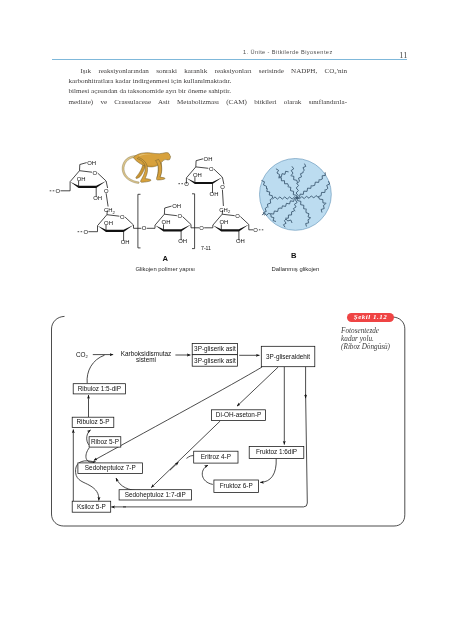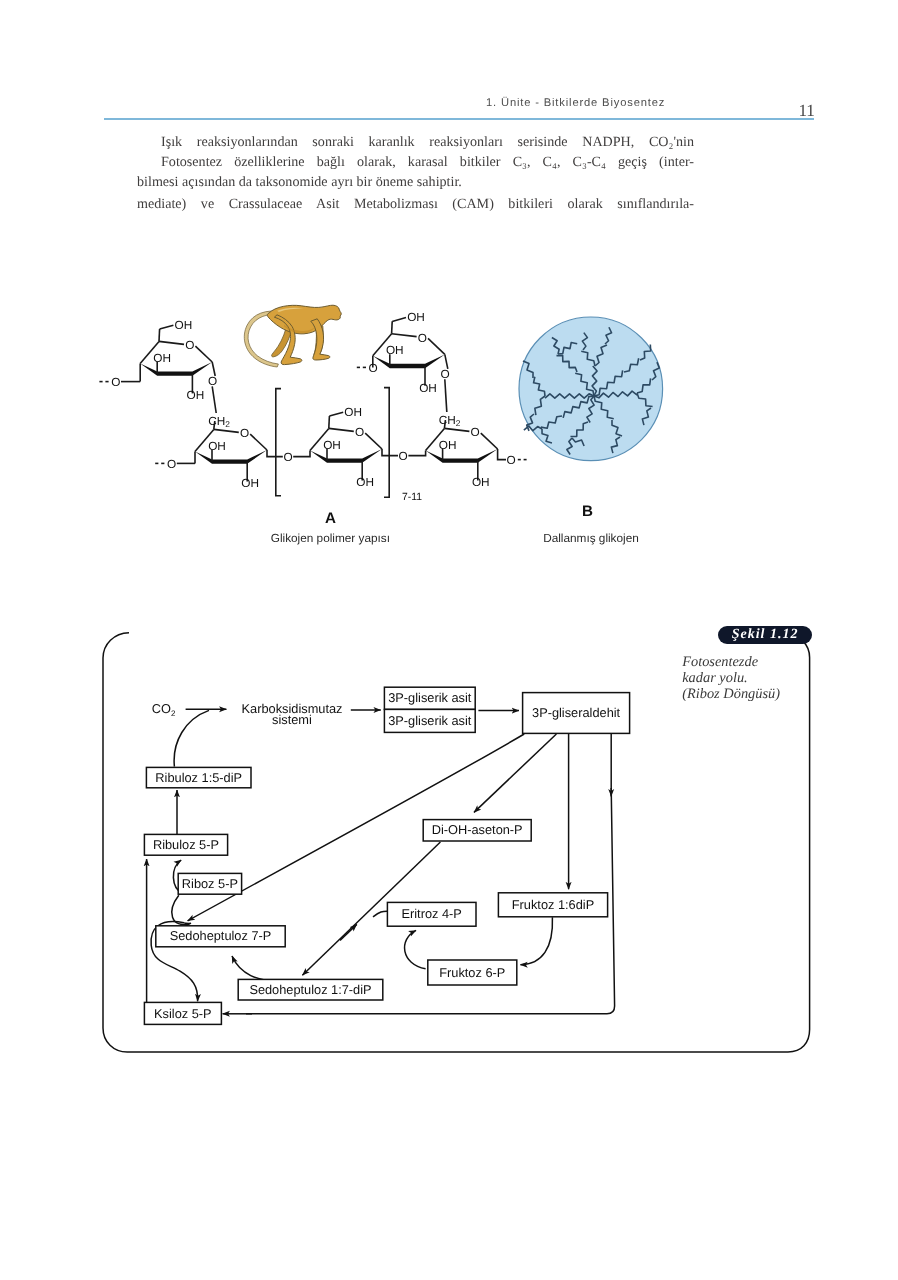"karbonhitratlara kadar indirgenmesi için" div.ln-t { html: none -> <div>karbonhitratlara kadar indirgenmesi için kullanılmaktadır.</div> }
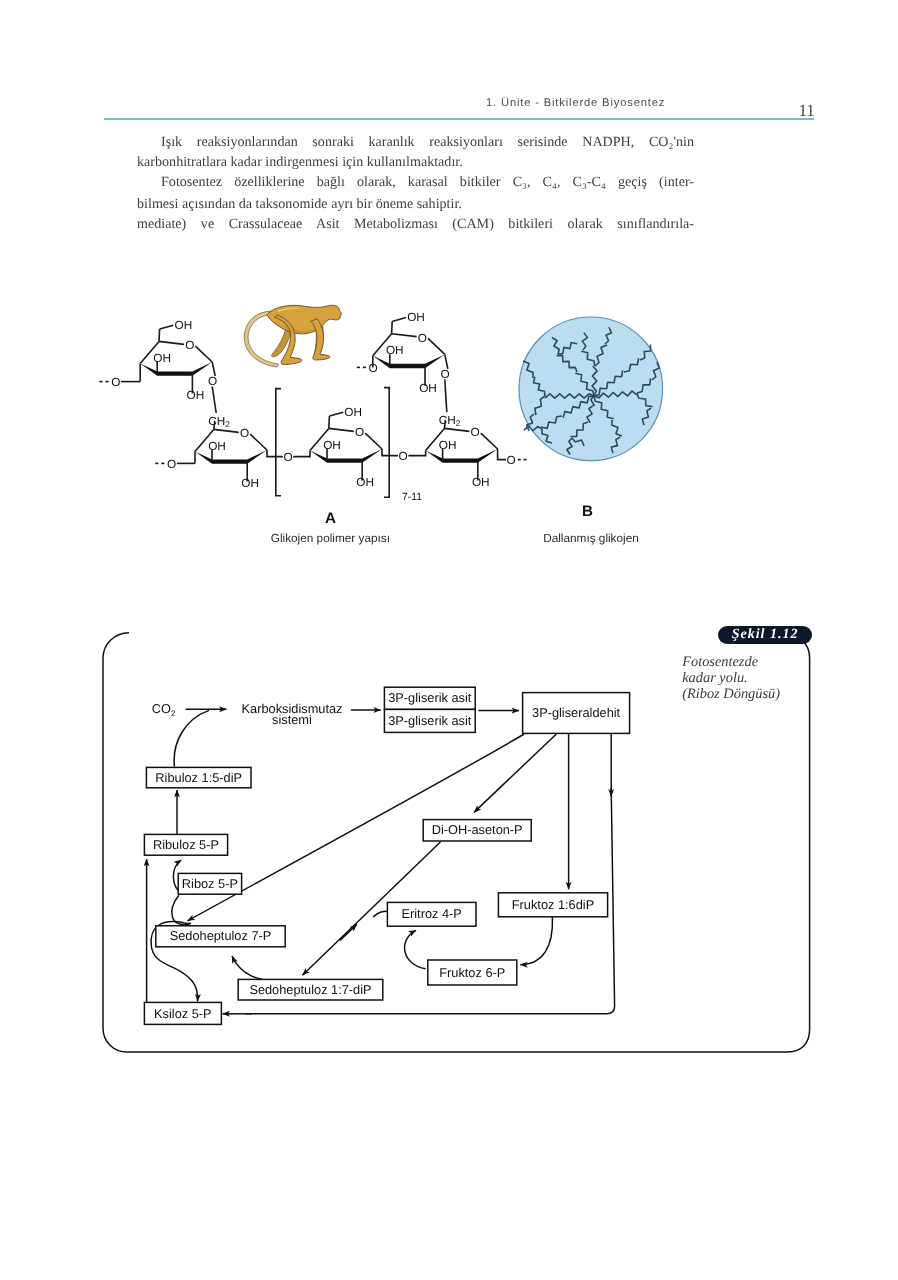"Fotosentez özelliklerine bağlı olarak," div.ln-t { html: <div>Fotosentez özelliklerine bağlı olarak, karasal bitkiler C₃, C₄, C₃-C₄ geçiş (inter-</div> -> none }
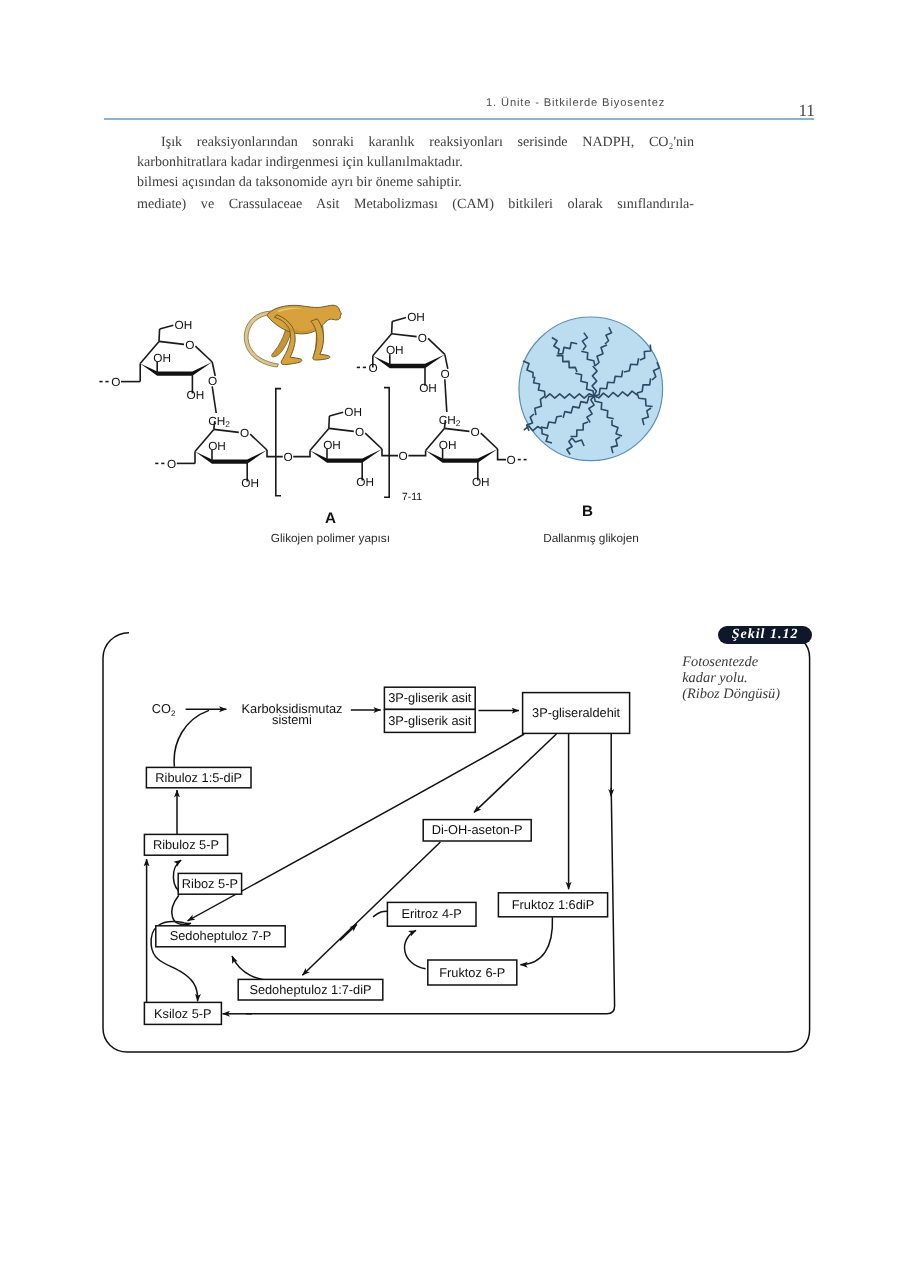"Şekil 1.12" .pill { background: #0f172a -> #ef4444; margin-left: 12px -> none }
